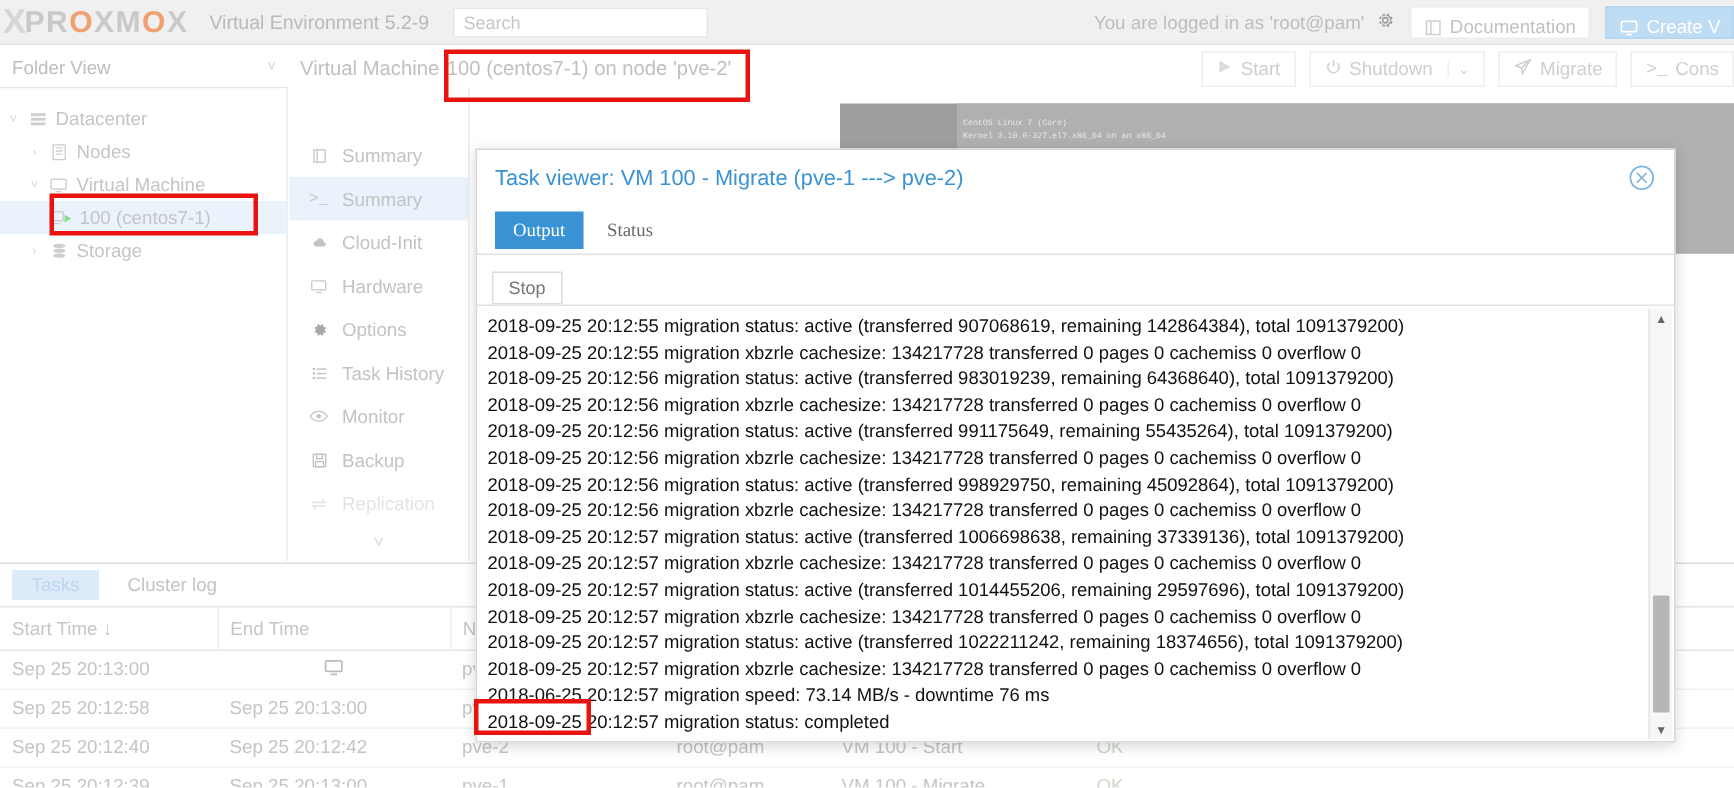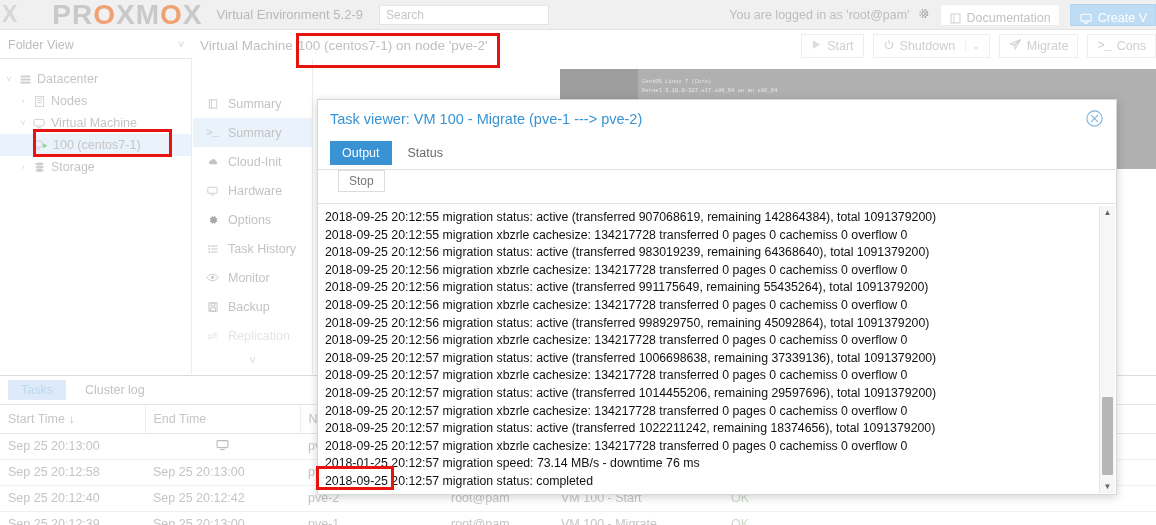"PROXMOX" .logo-word { font-size: 28px -> 20px; margin-left: 36px -> none }
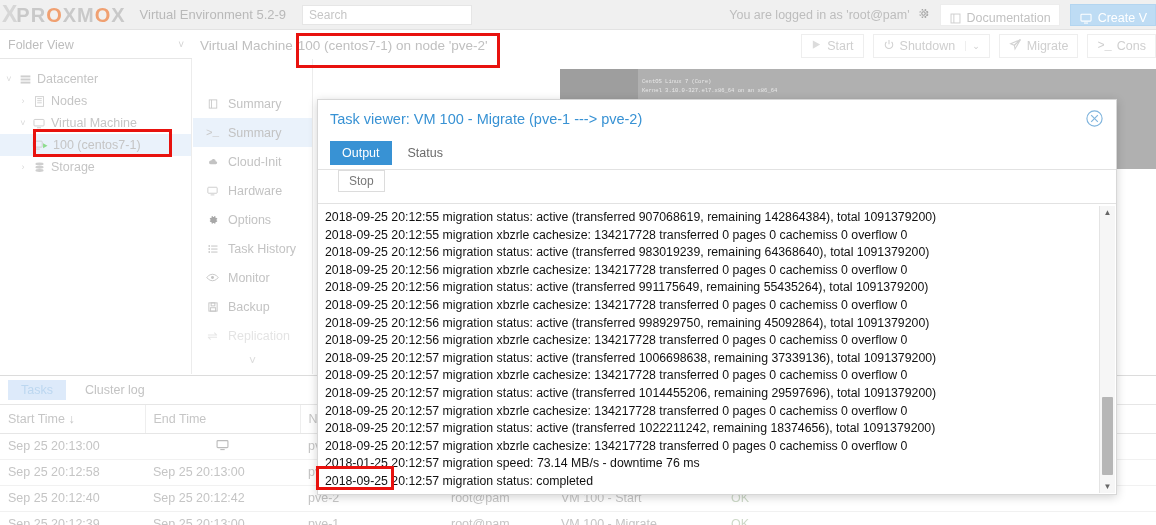"Output" .dlg-tabs { font-family: none -> Liberation Serif, serif }
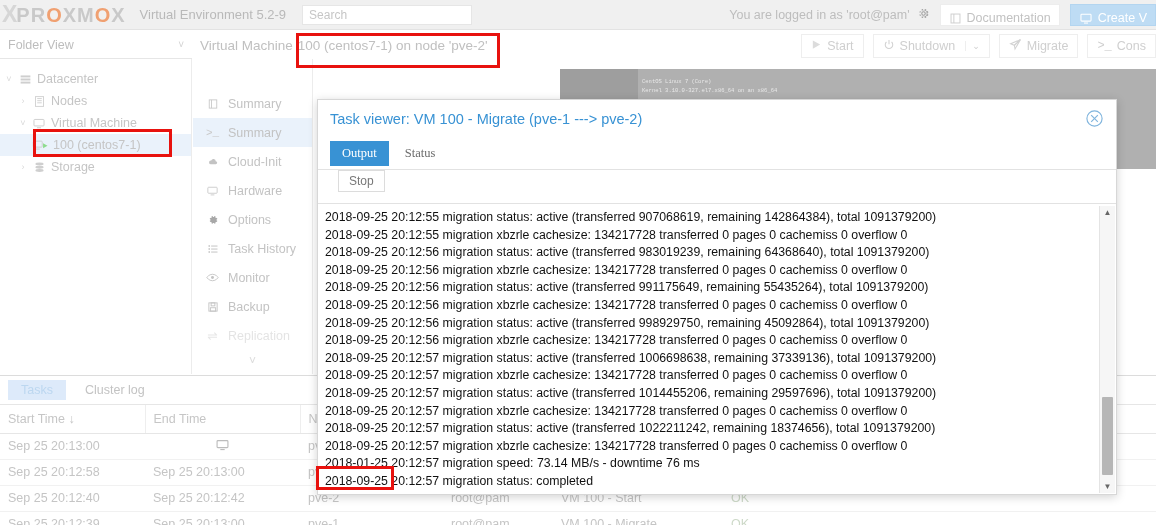"Stop" .dlg-toolbar { align-items: flex-start -> flex-end; padding-left: 20px -> 10px }
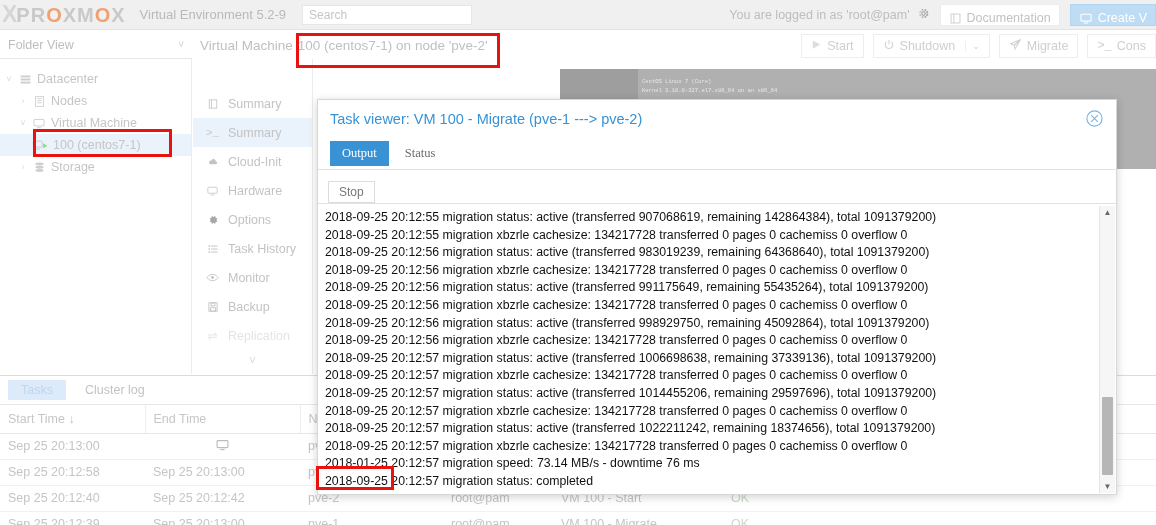"2018-01-25 20:12:57 migration speed:" div.logline { text: 2018-01-25 -> 2018-06-25 }
